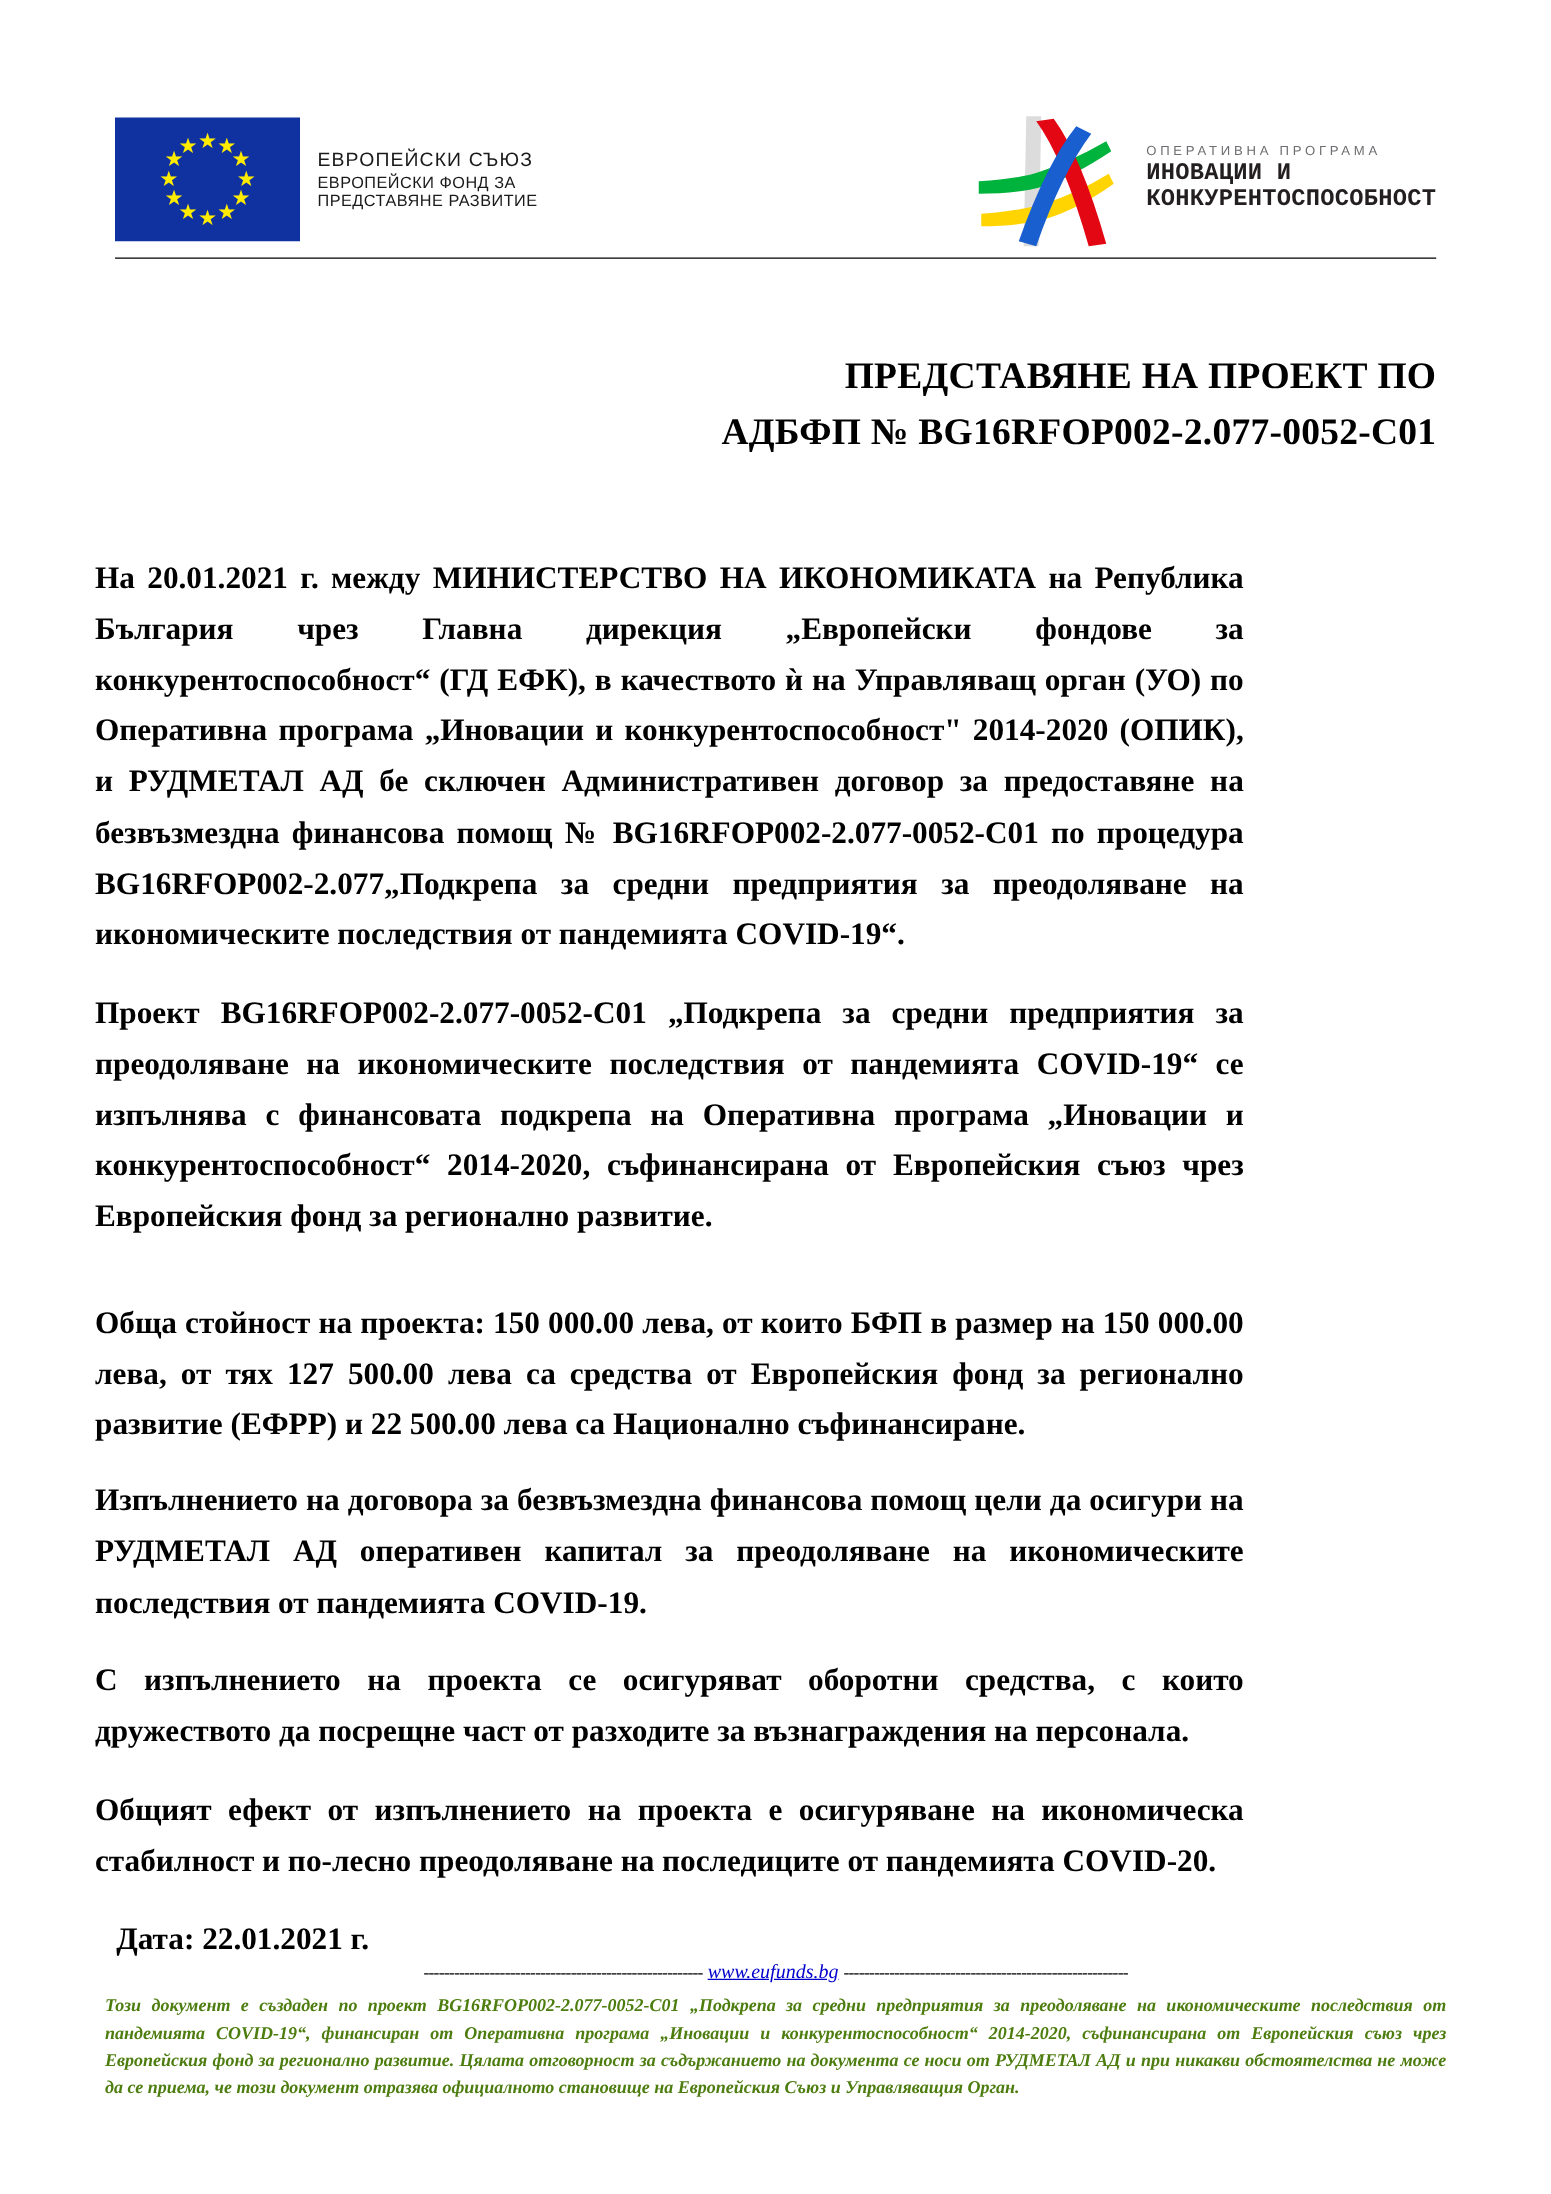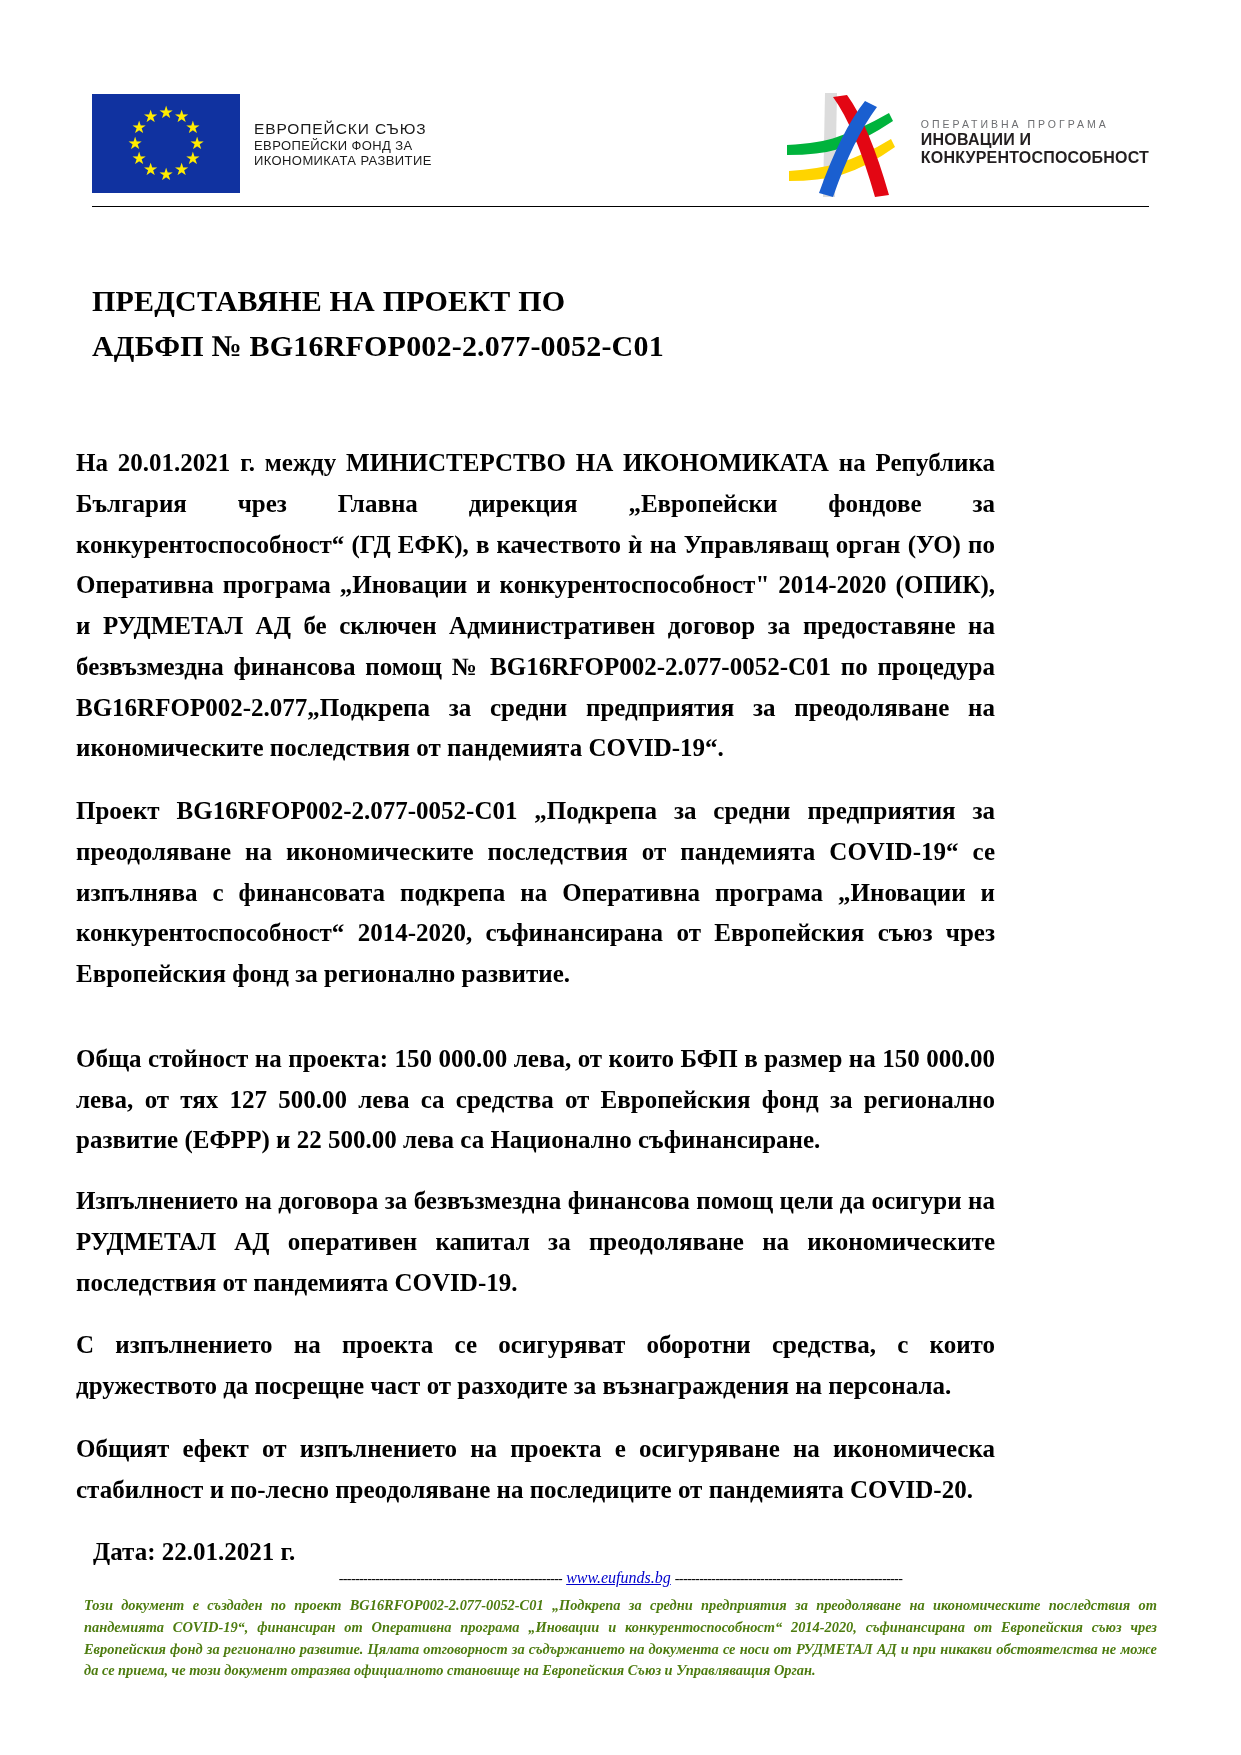"ИНОВАЦИИ И" .opik-text .big { font-family: none -> Liberation Mono, monospace; font-size: 16px -> 19px }
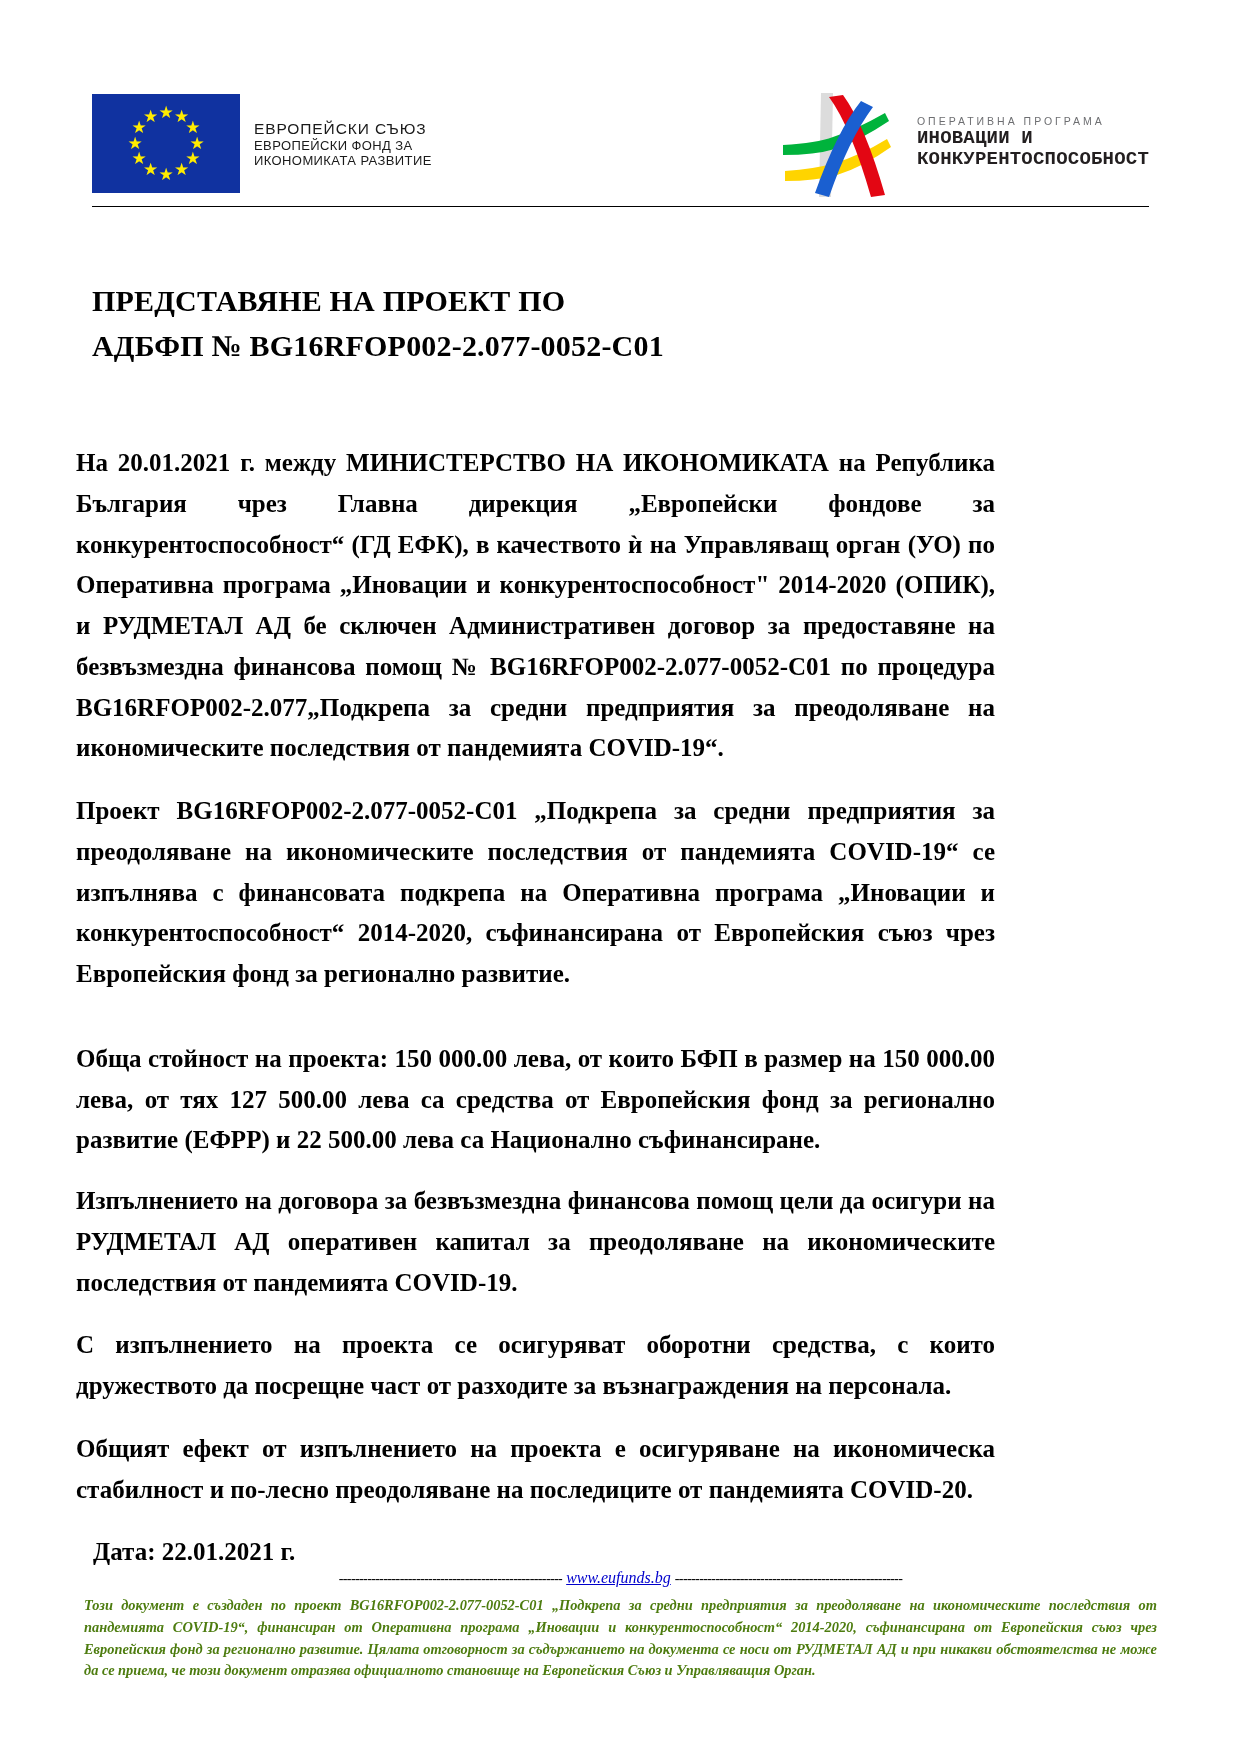"ИКОНОМИКАТА РАЗВИТИЕ" div.l3 { text: ИКОНОМИКАТА -> ПРЕДСТАВЯНЕ }
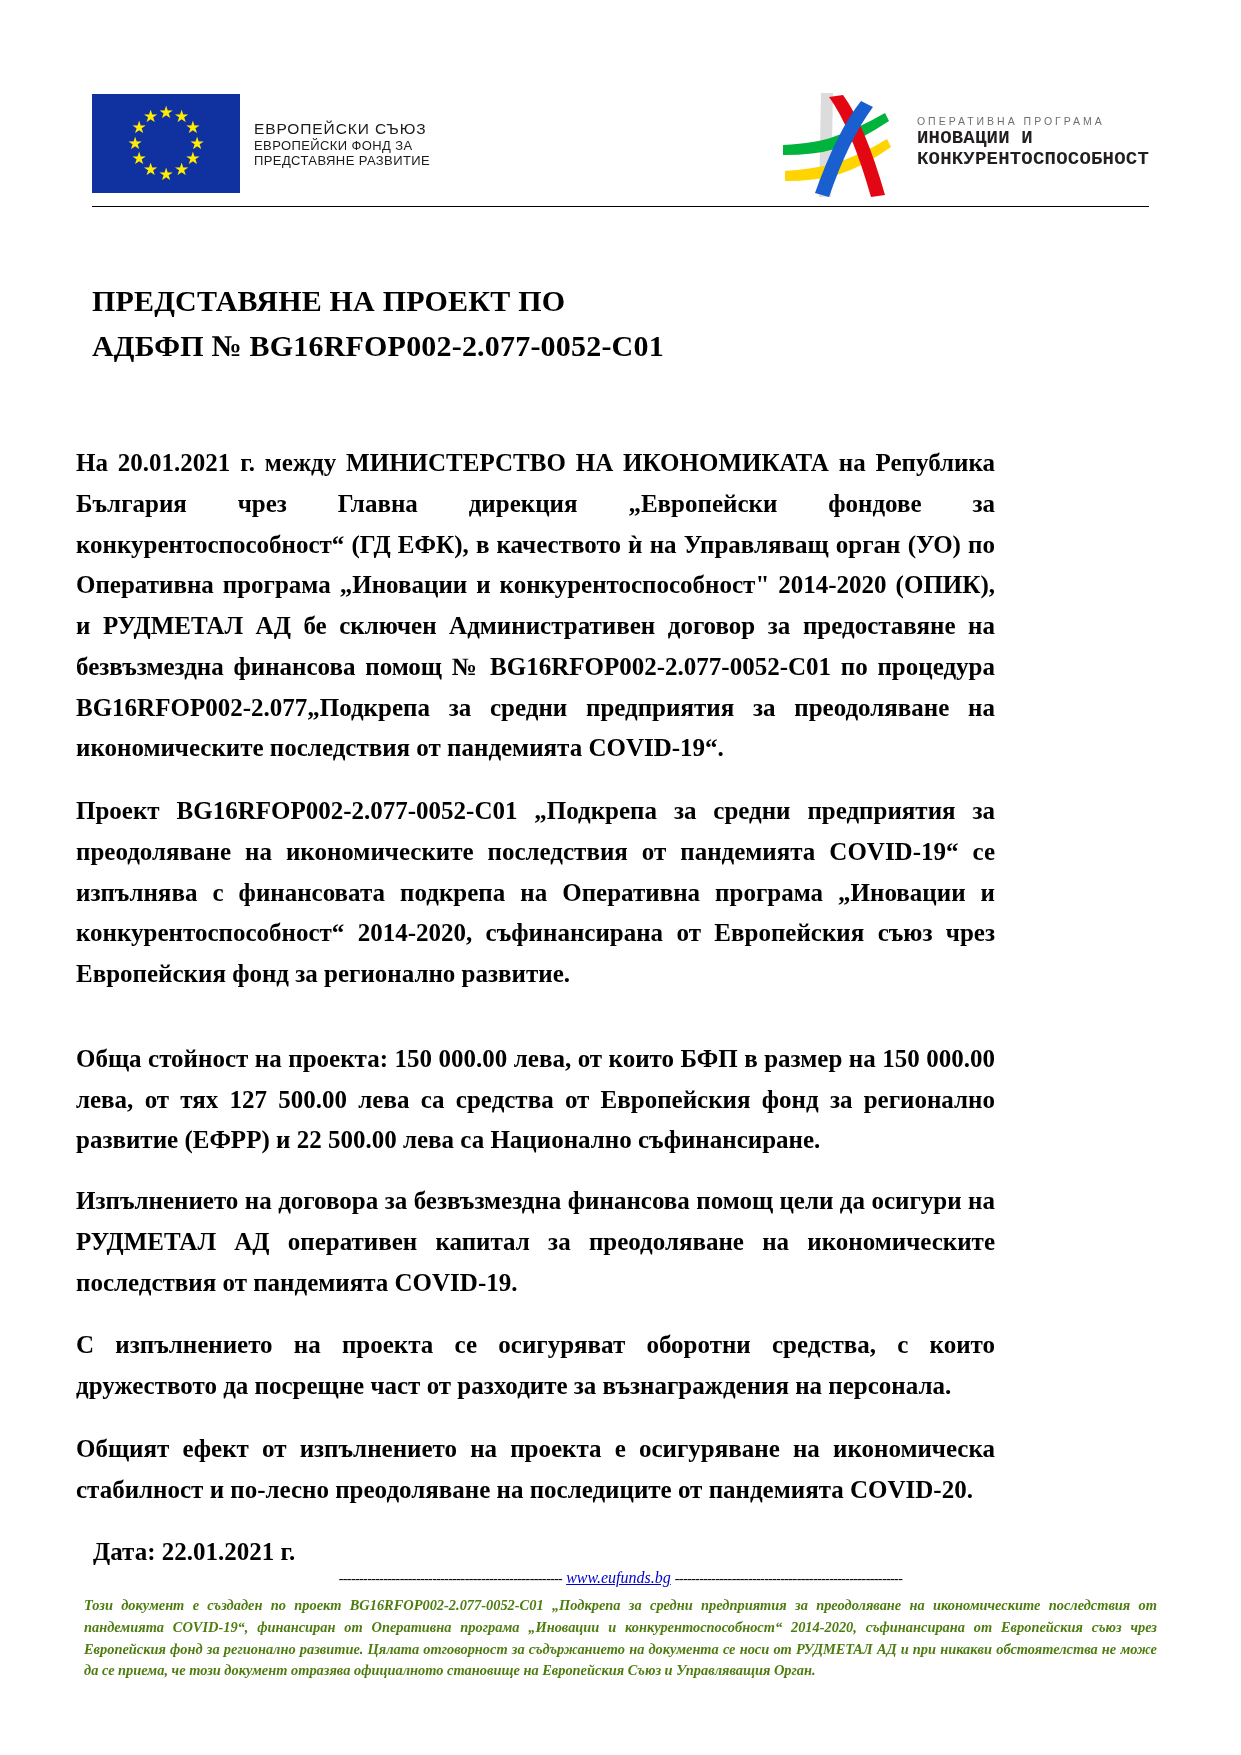"ПРЕДСТАВЯНЕ НА ПРОЕКТ ПО" .doc-title { text-align: left -> right }
